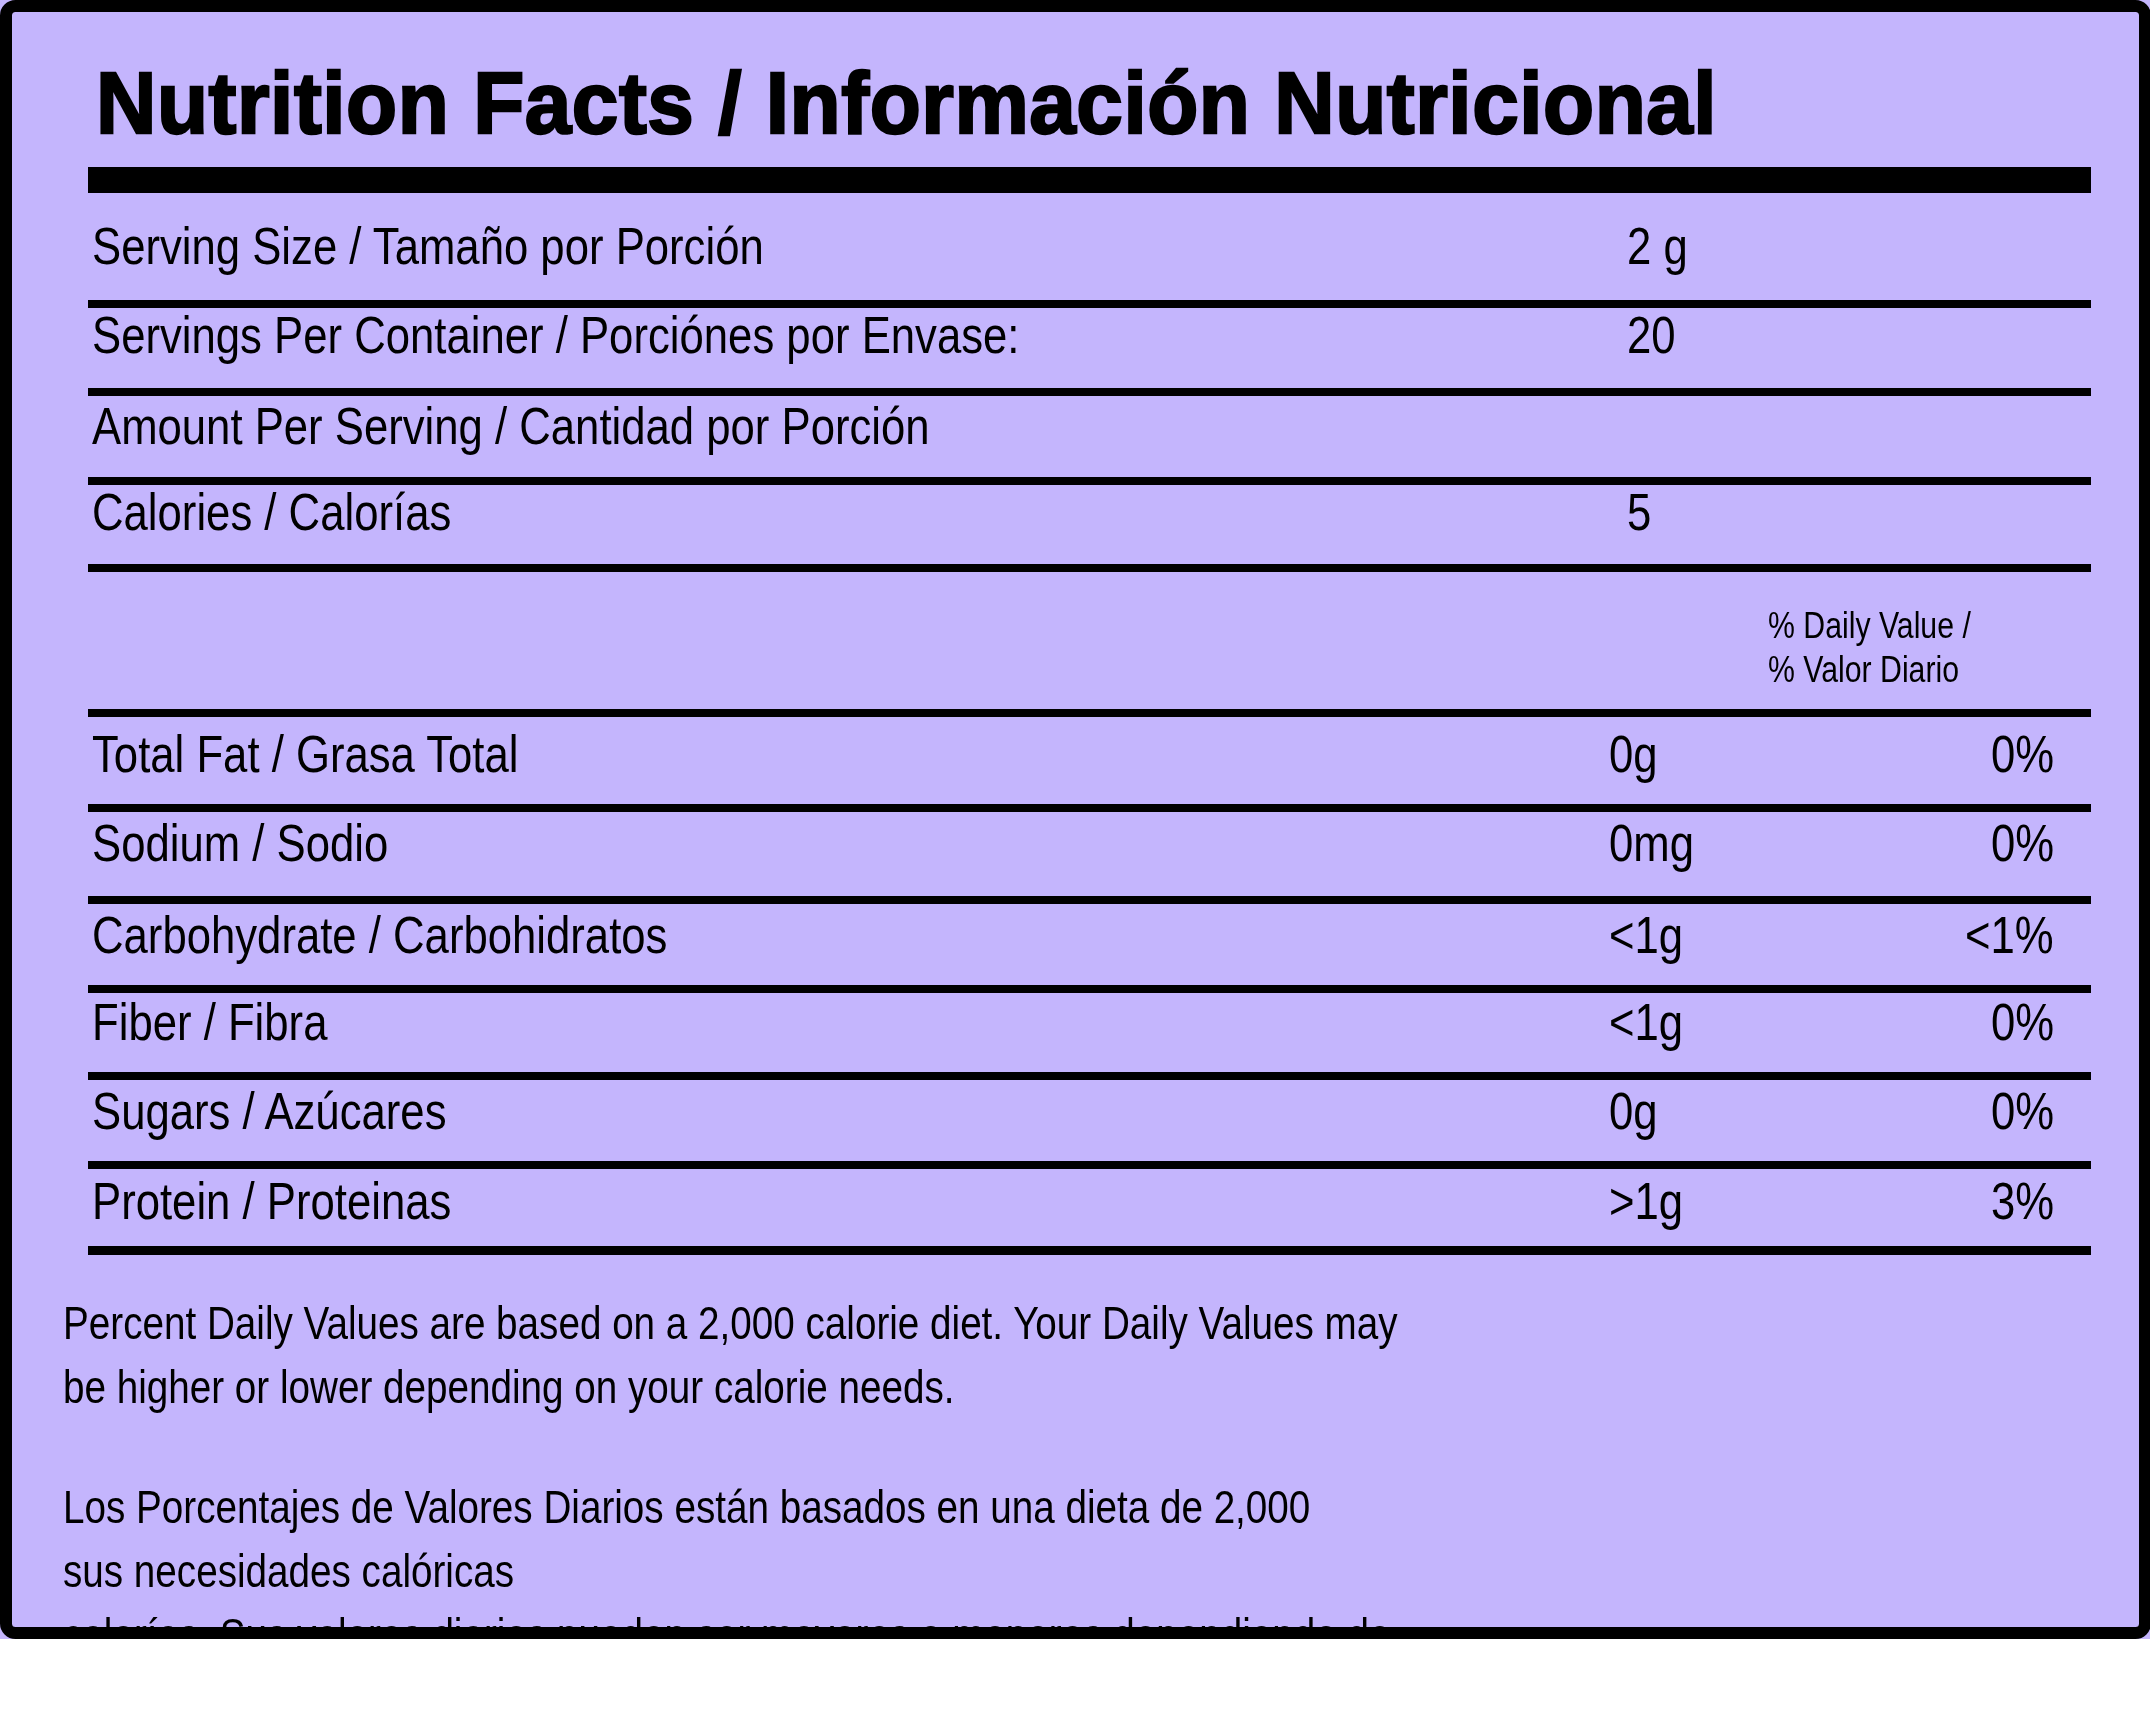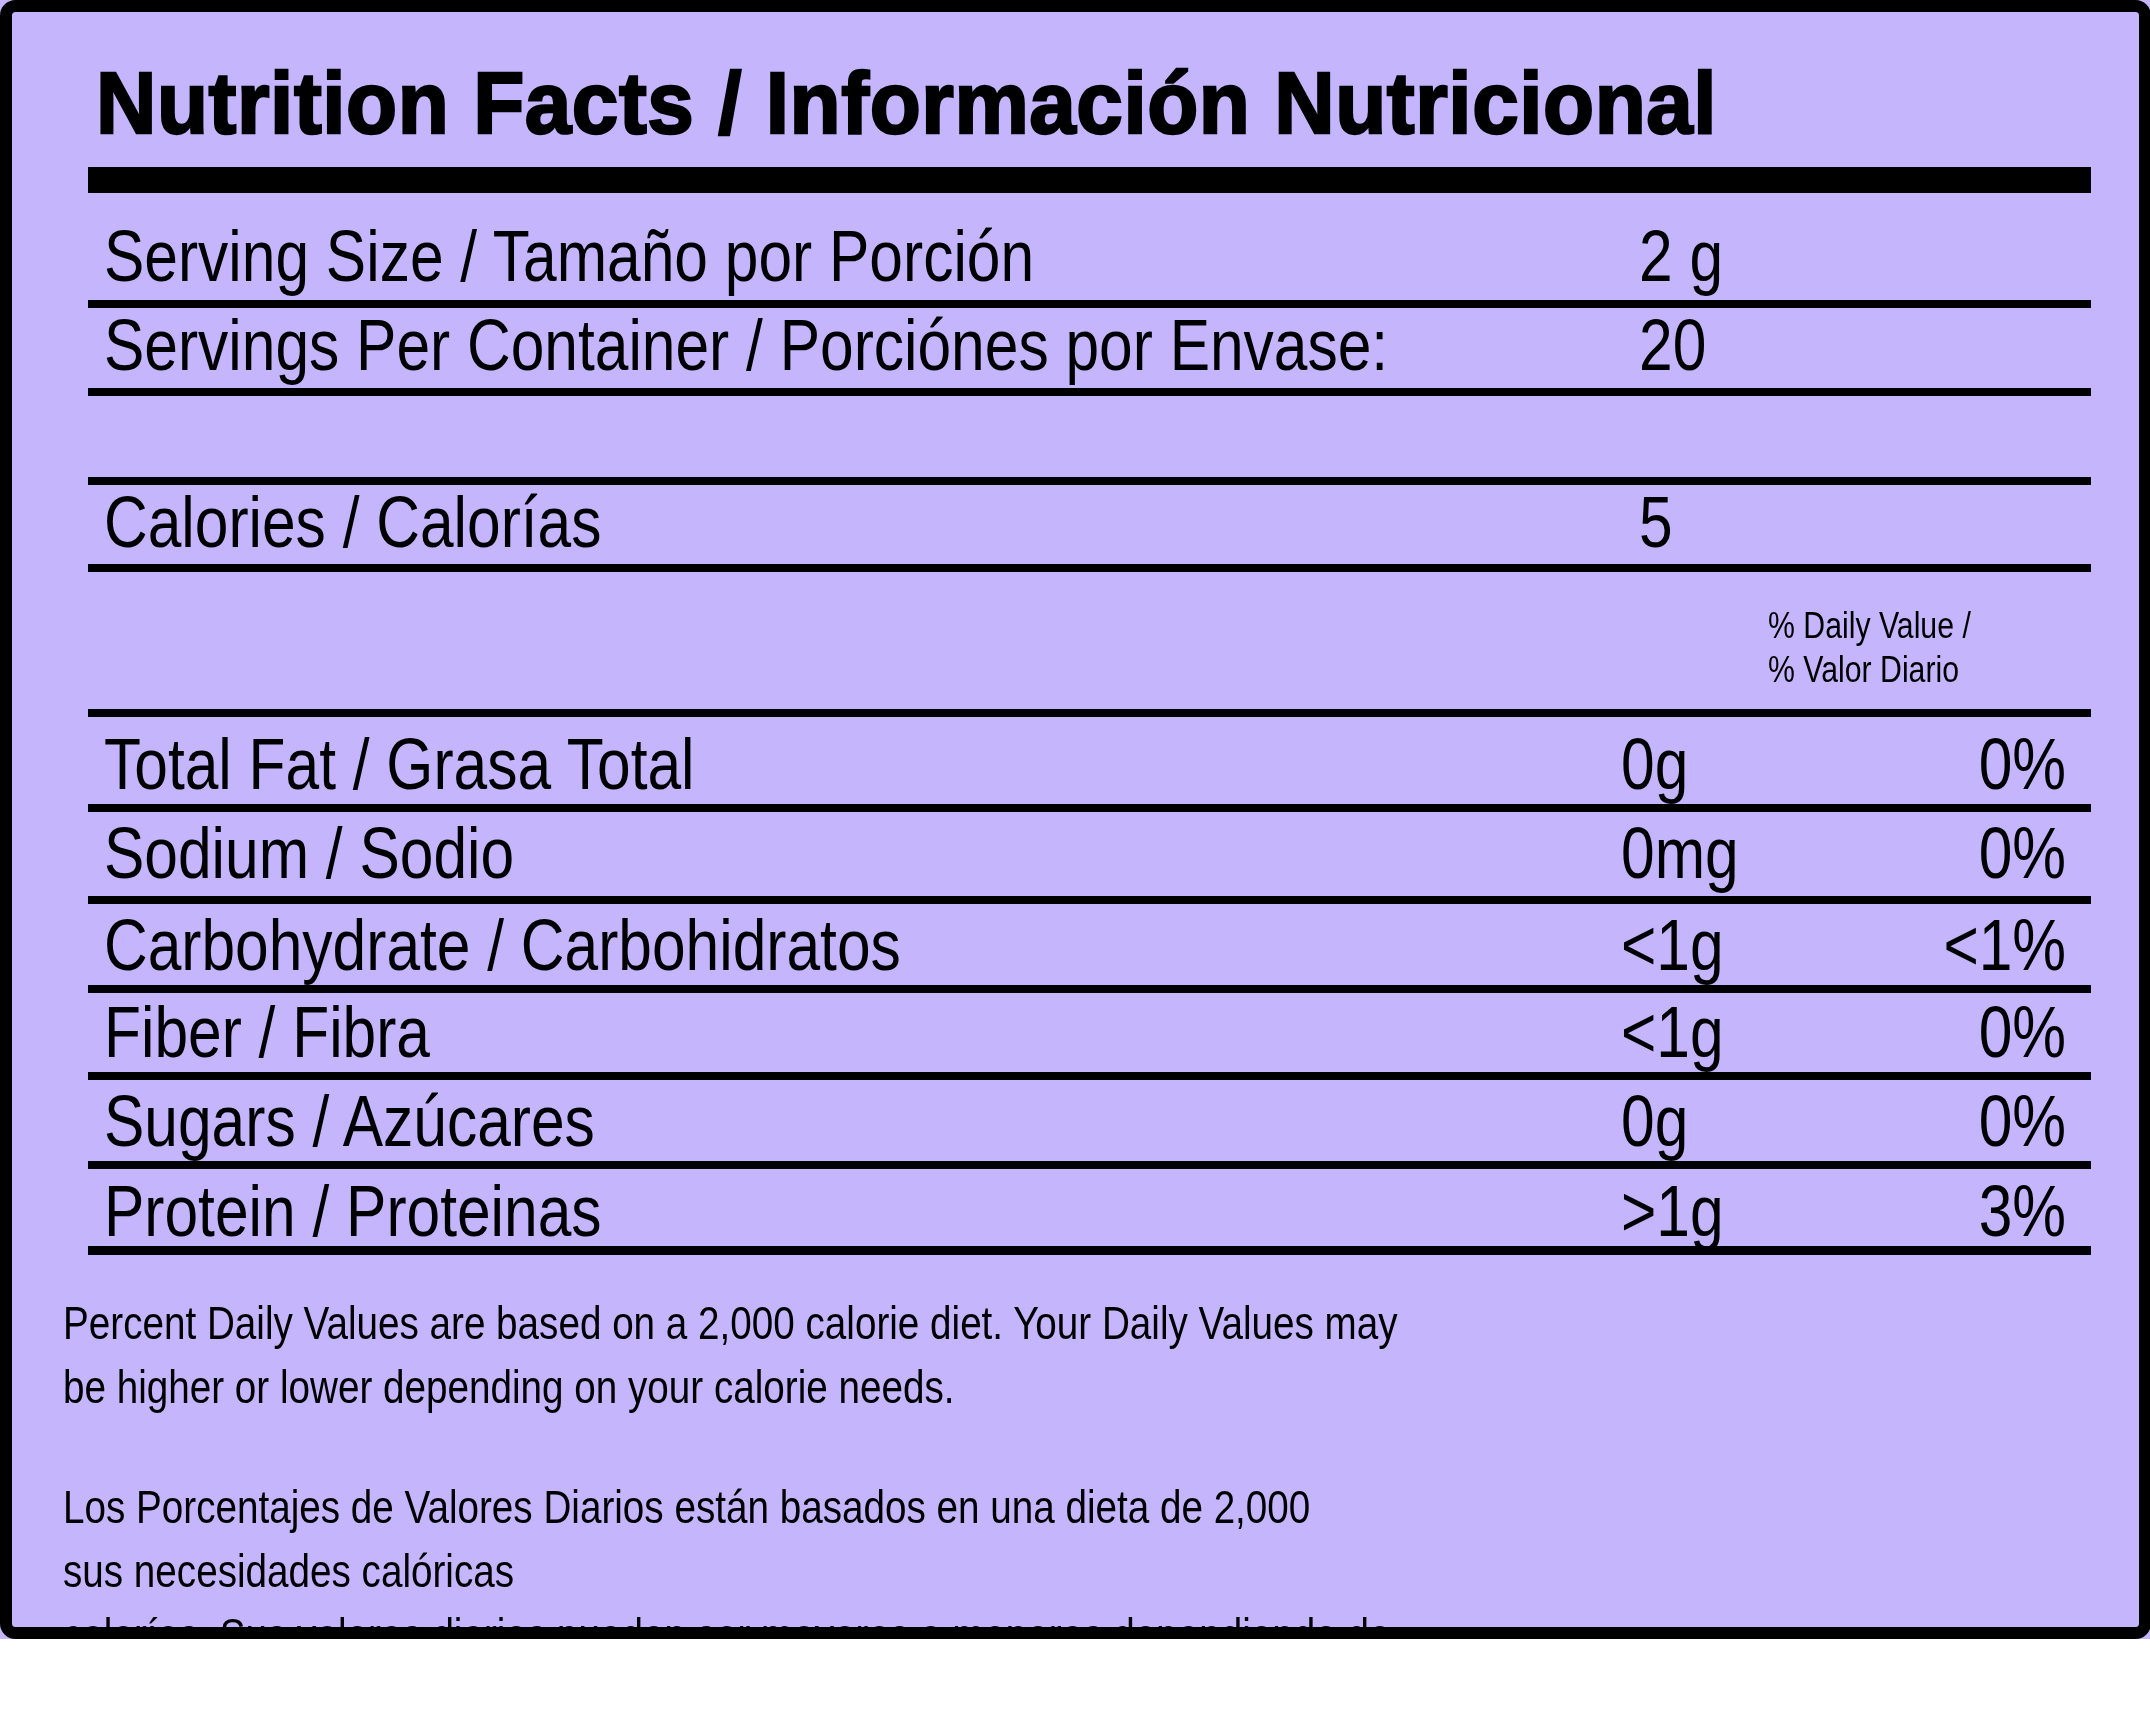"Serving Size / Tamaño por" .row { font-size: 72px -> 52px; left: 104px -> 92px }
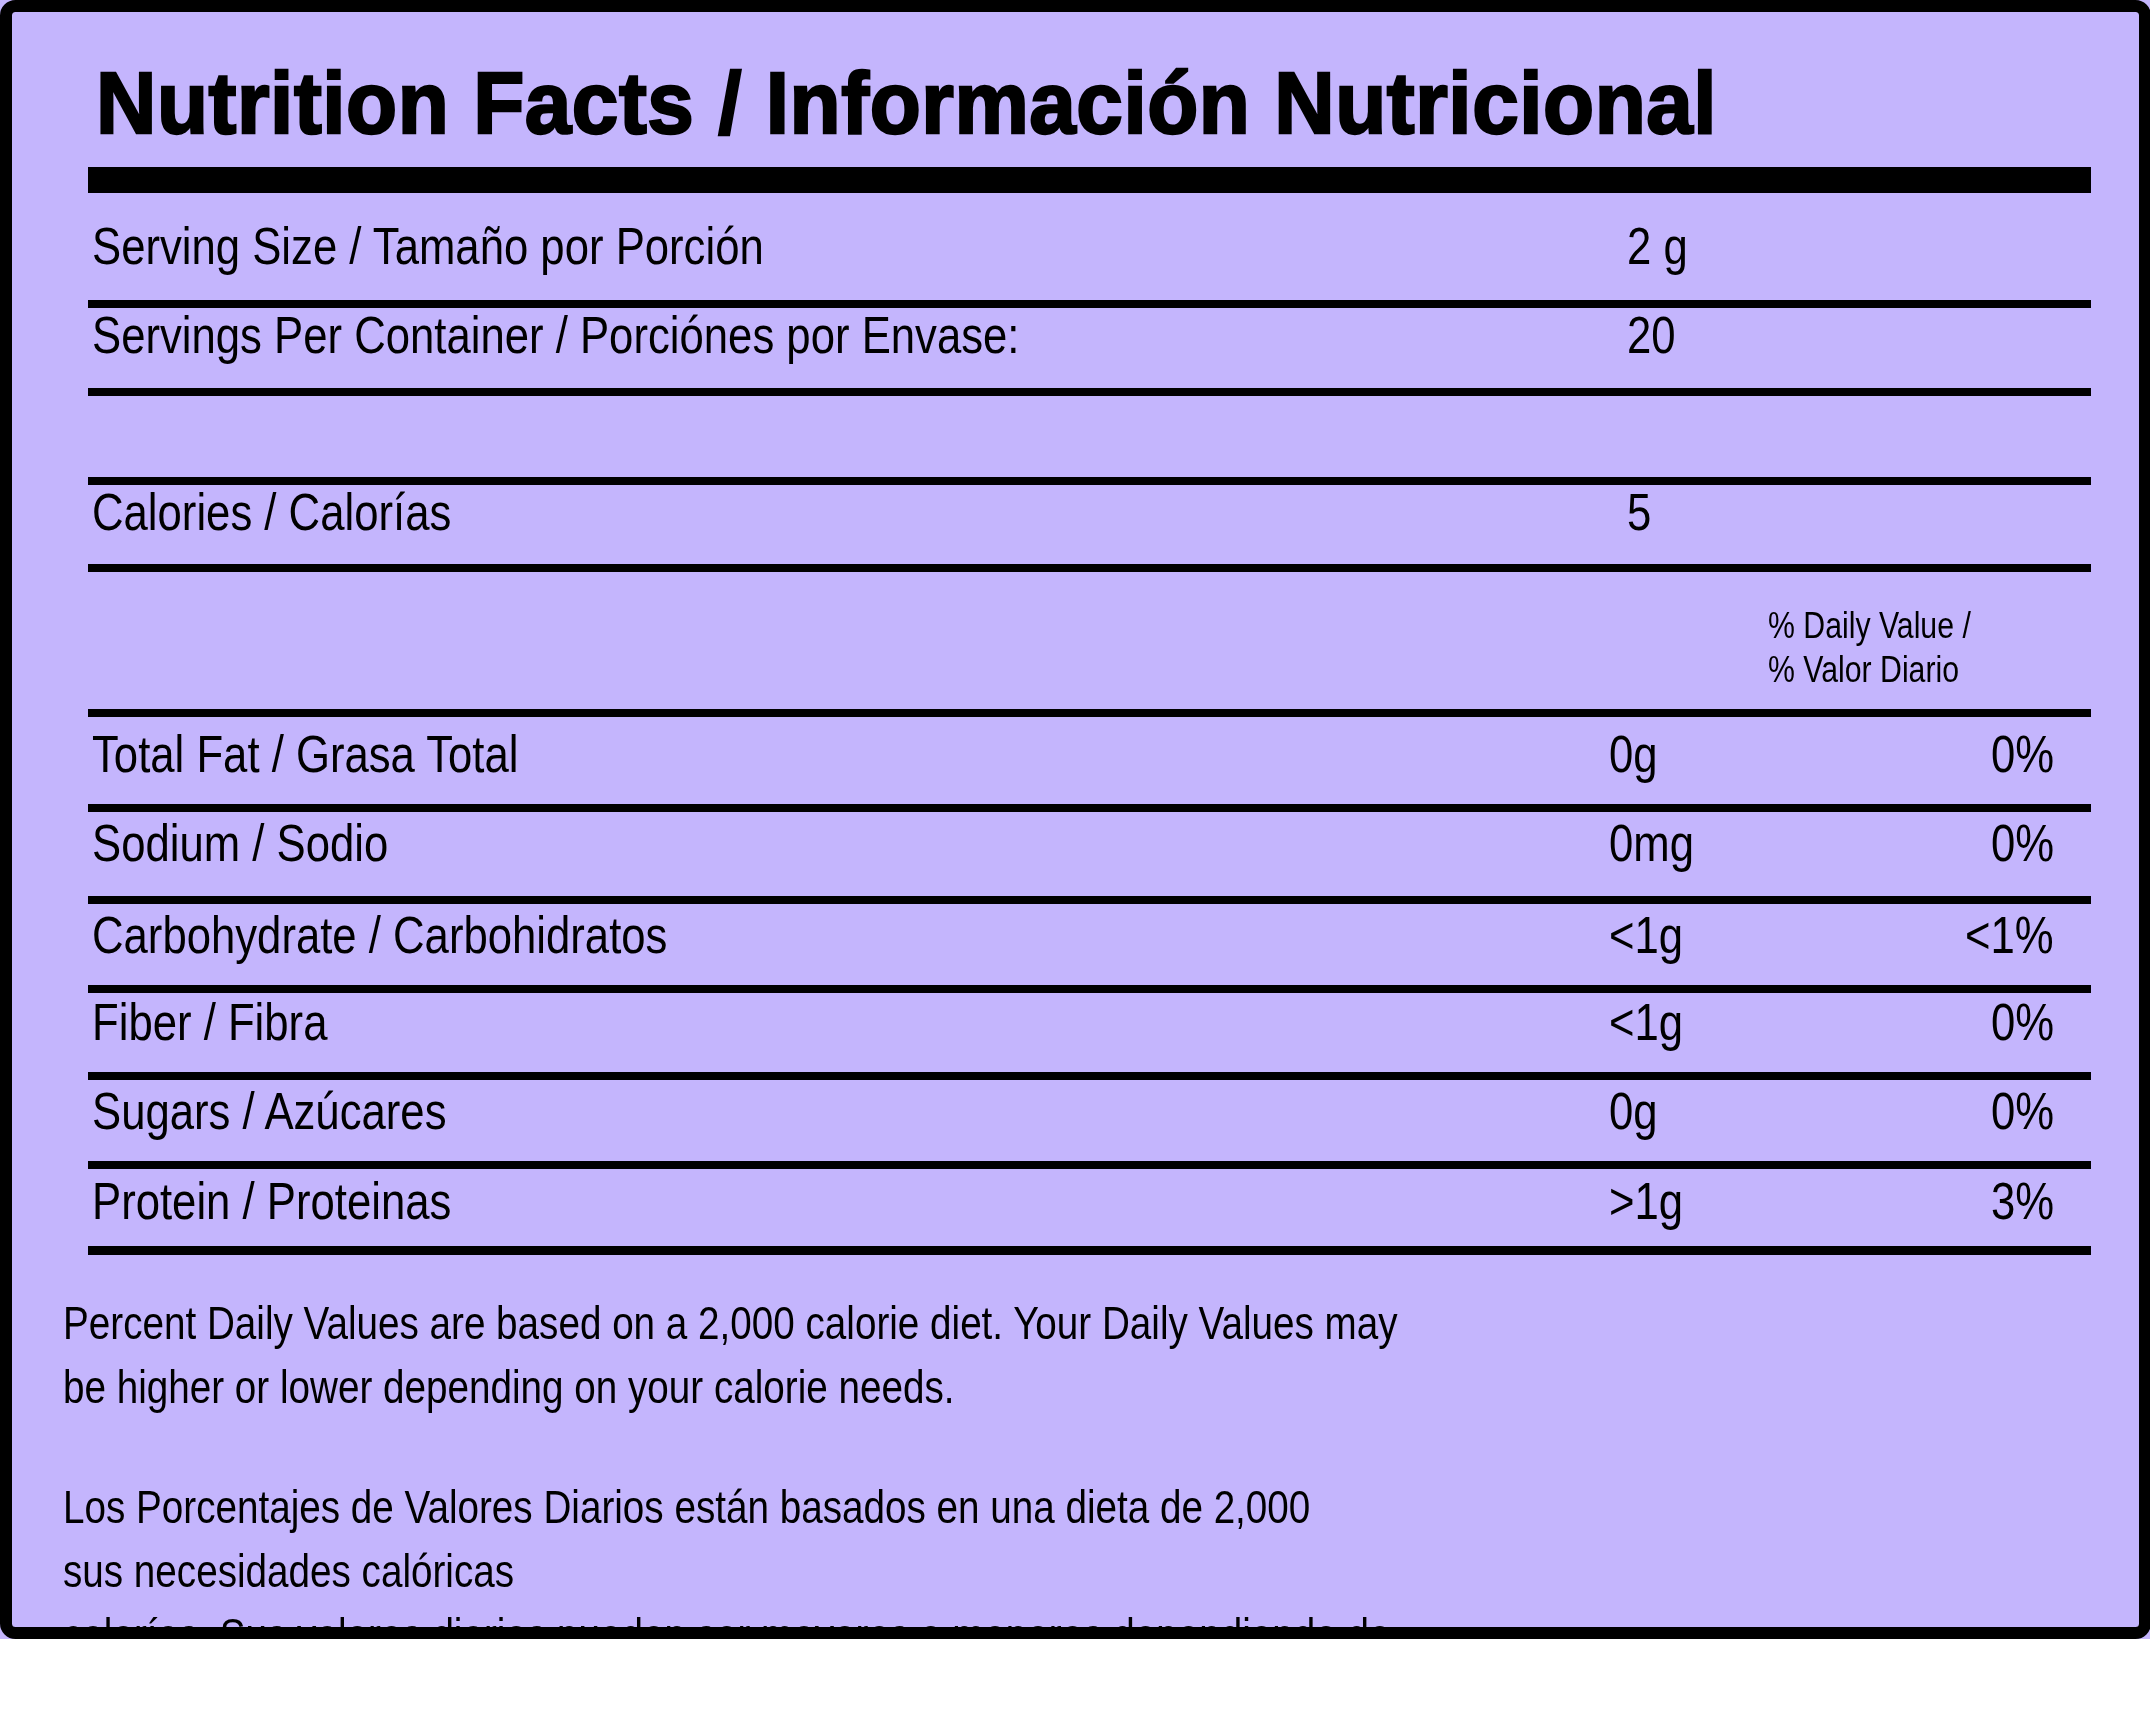"Amount Per Serving / Cantidad" div.row { html: none -> <div> <span>Amount Per Serving / Cantidad por Porción</span> <span><span></span></span> </div> }
